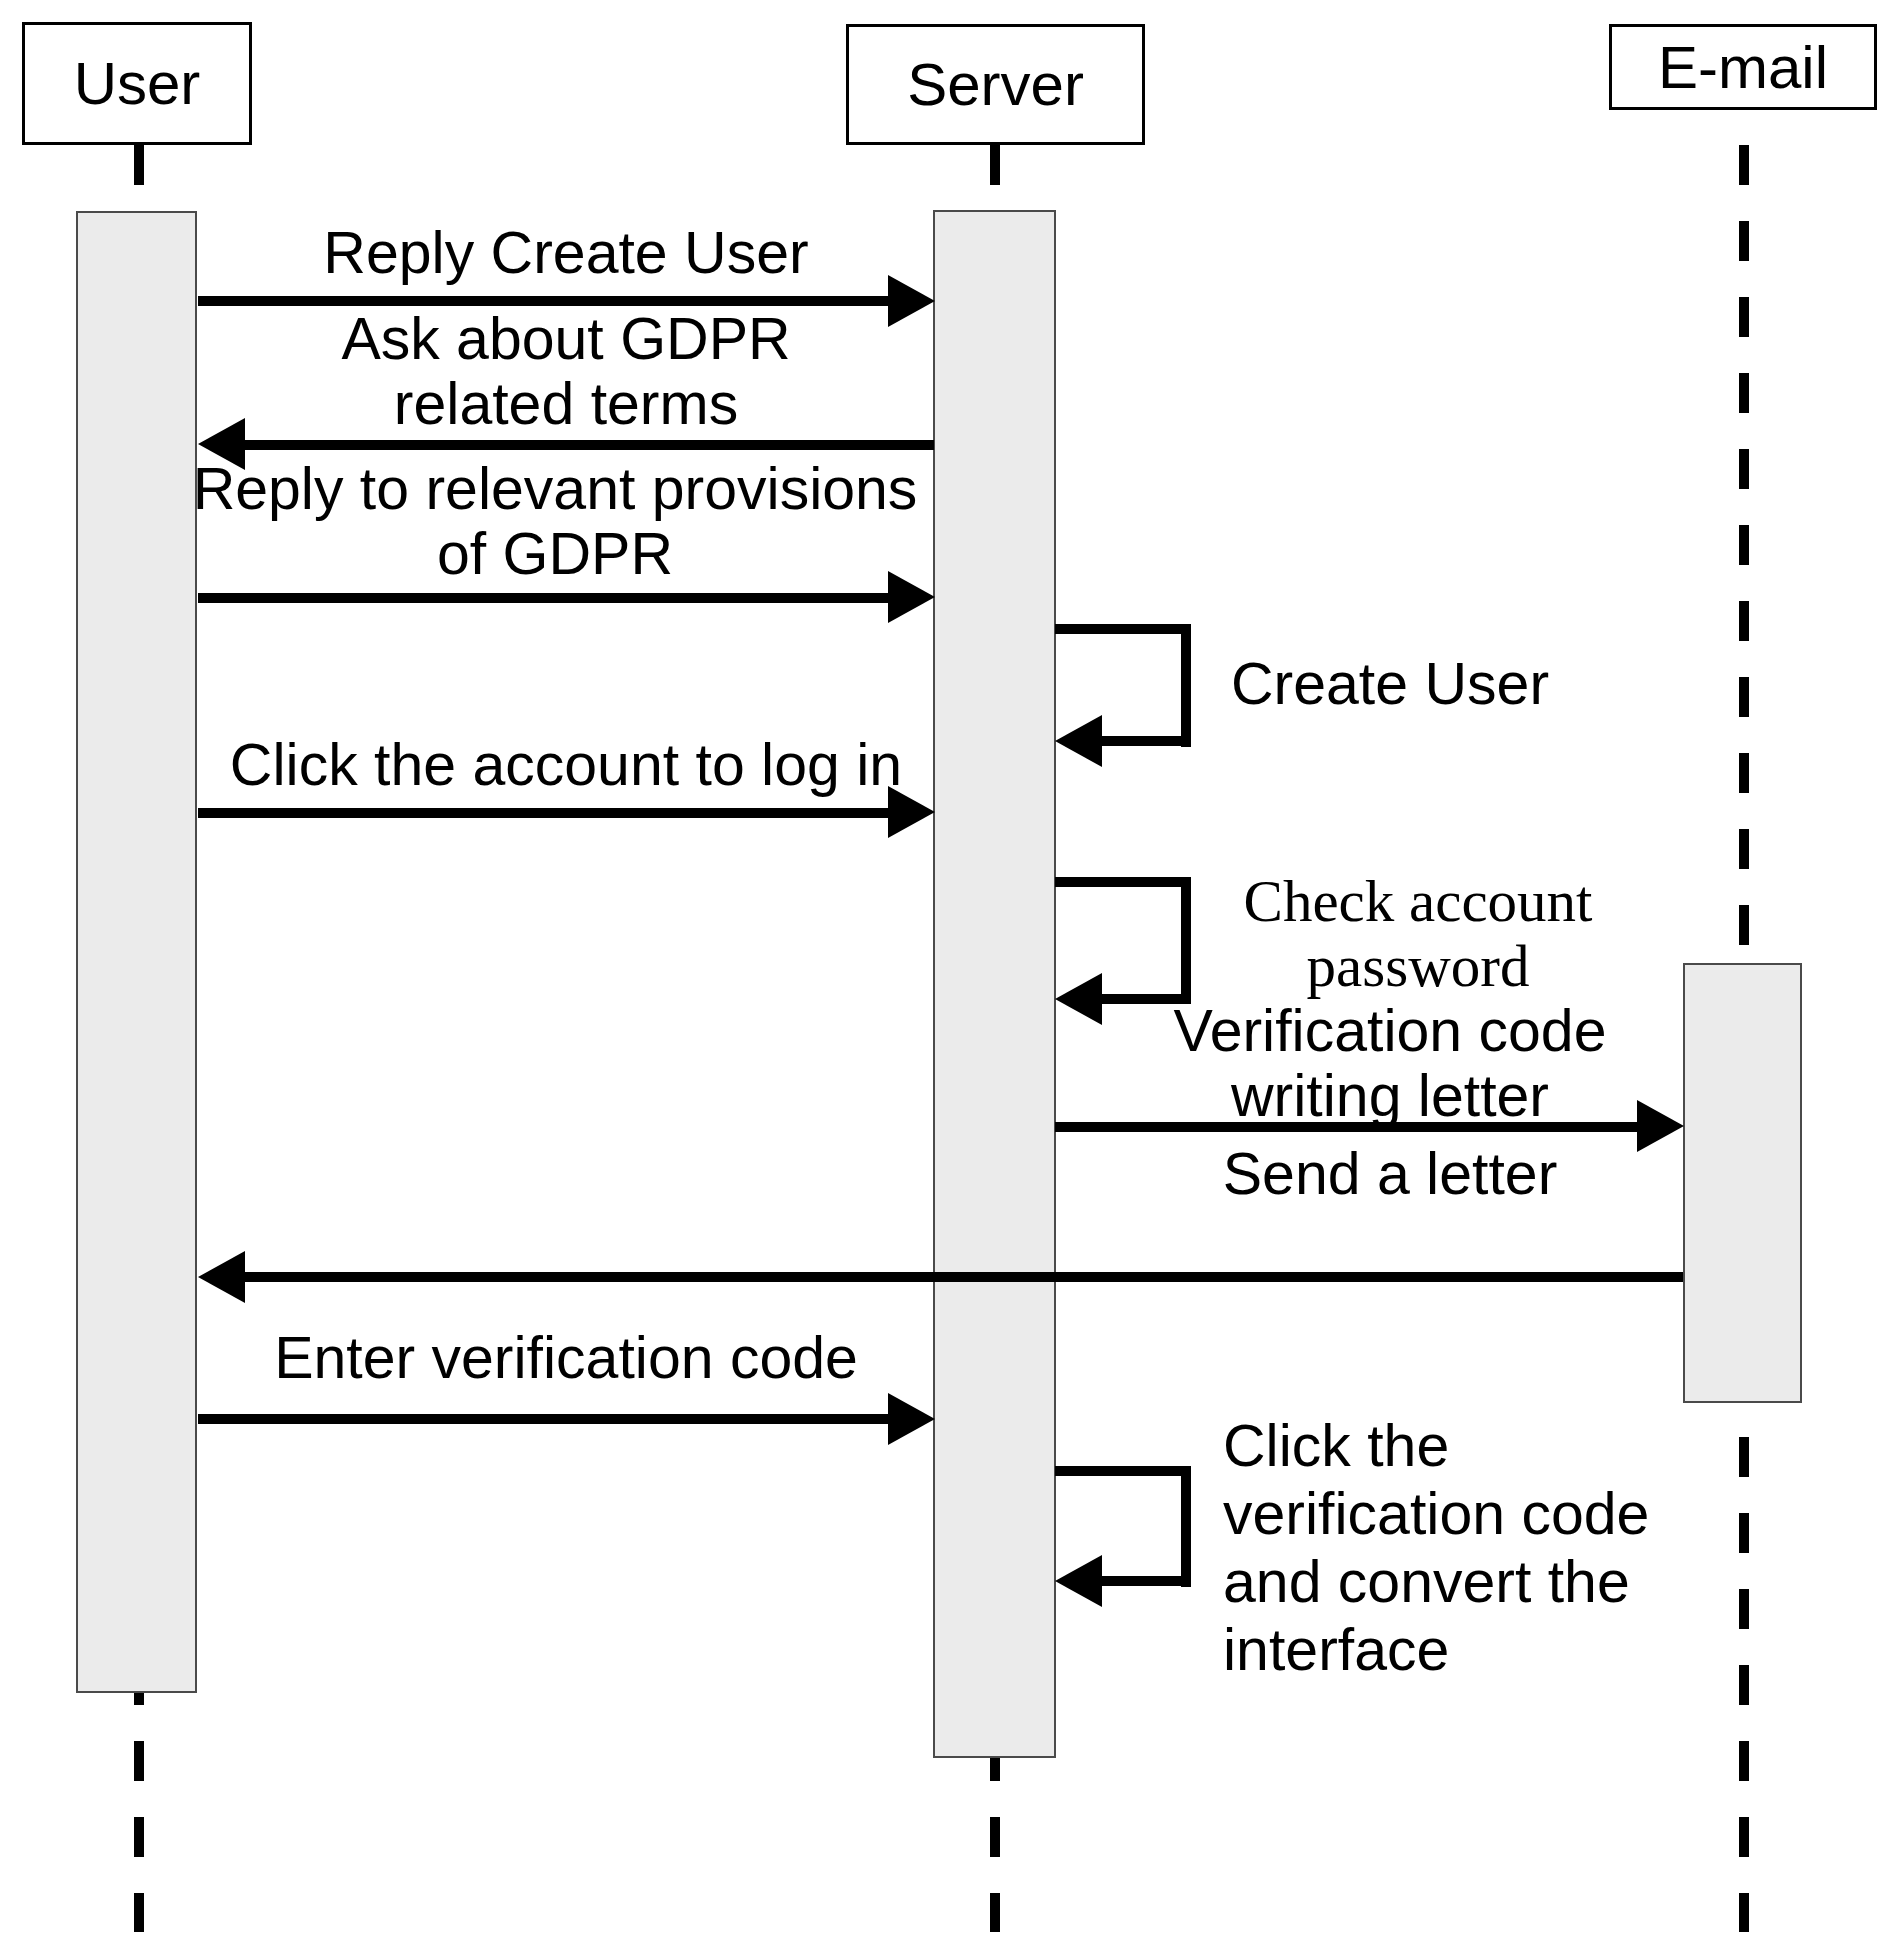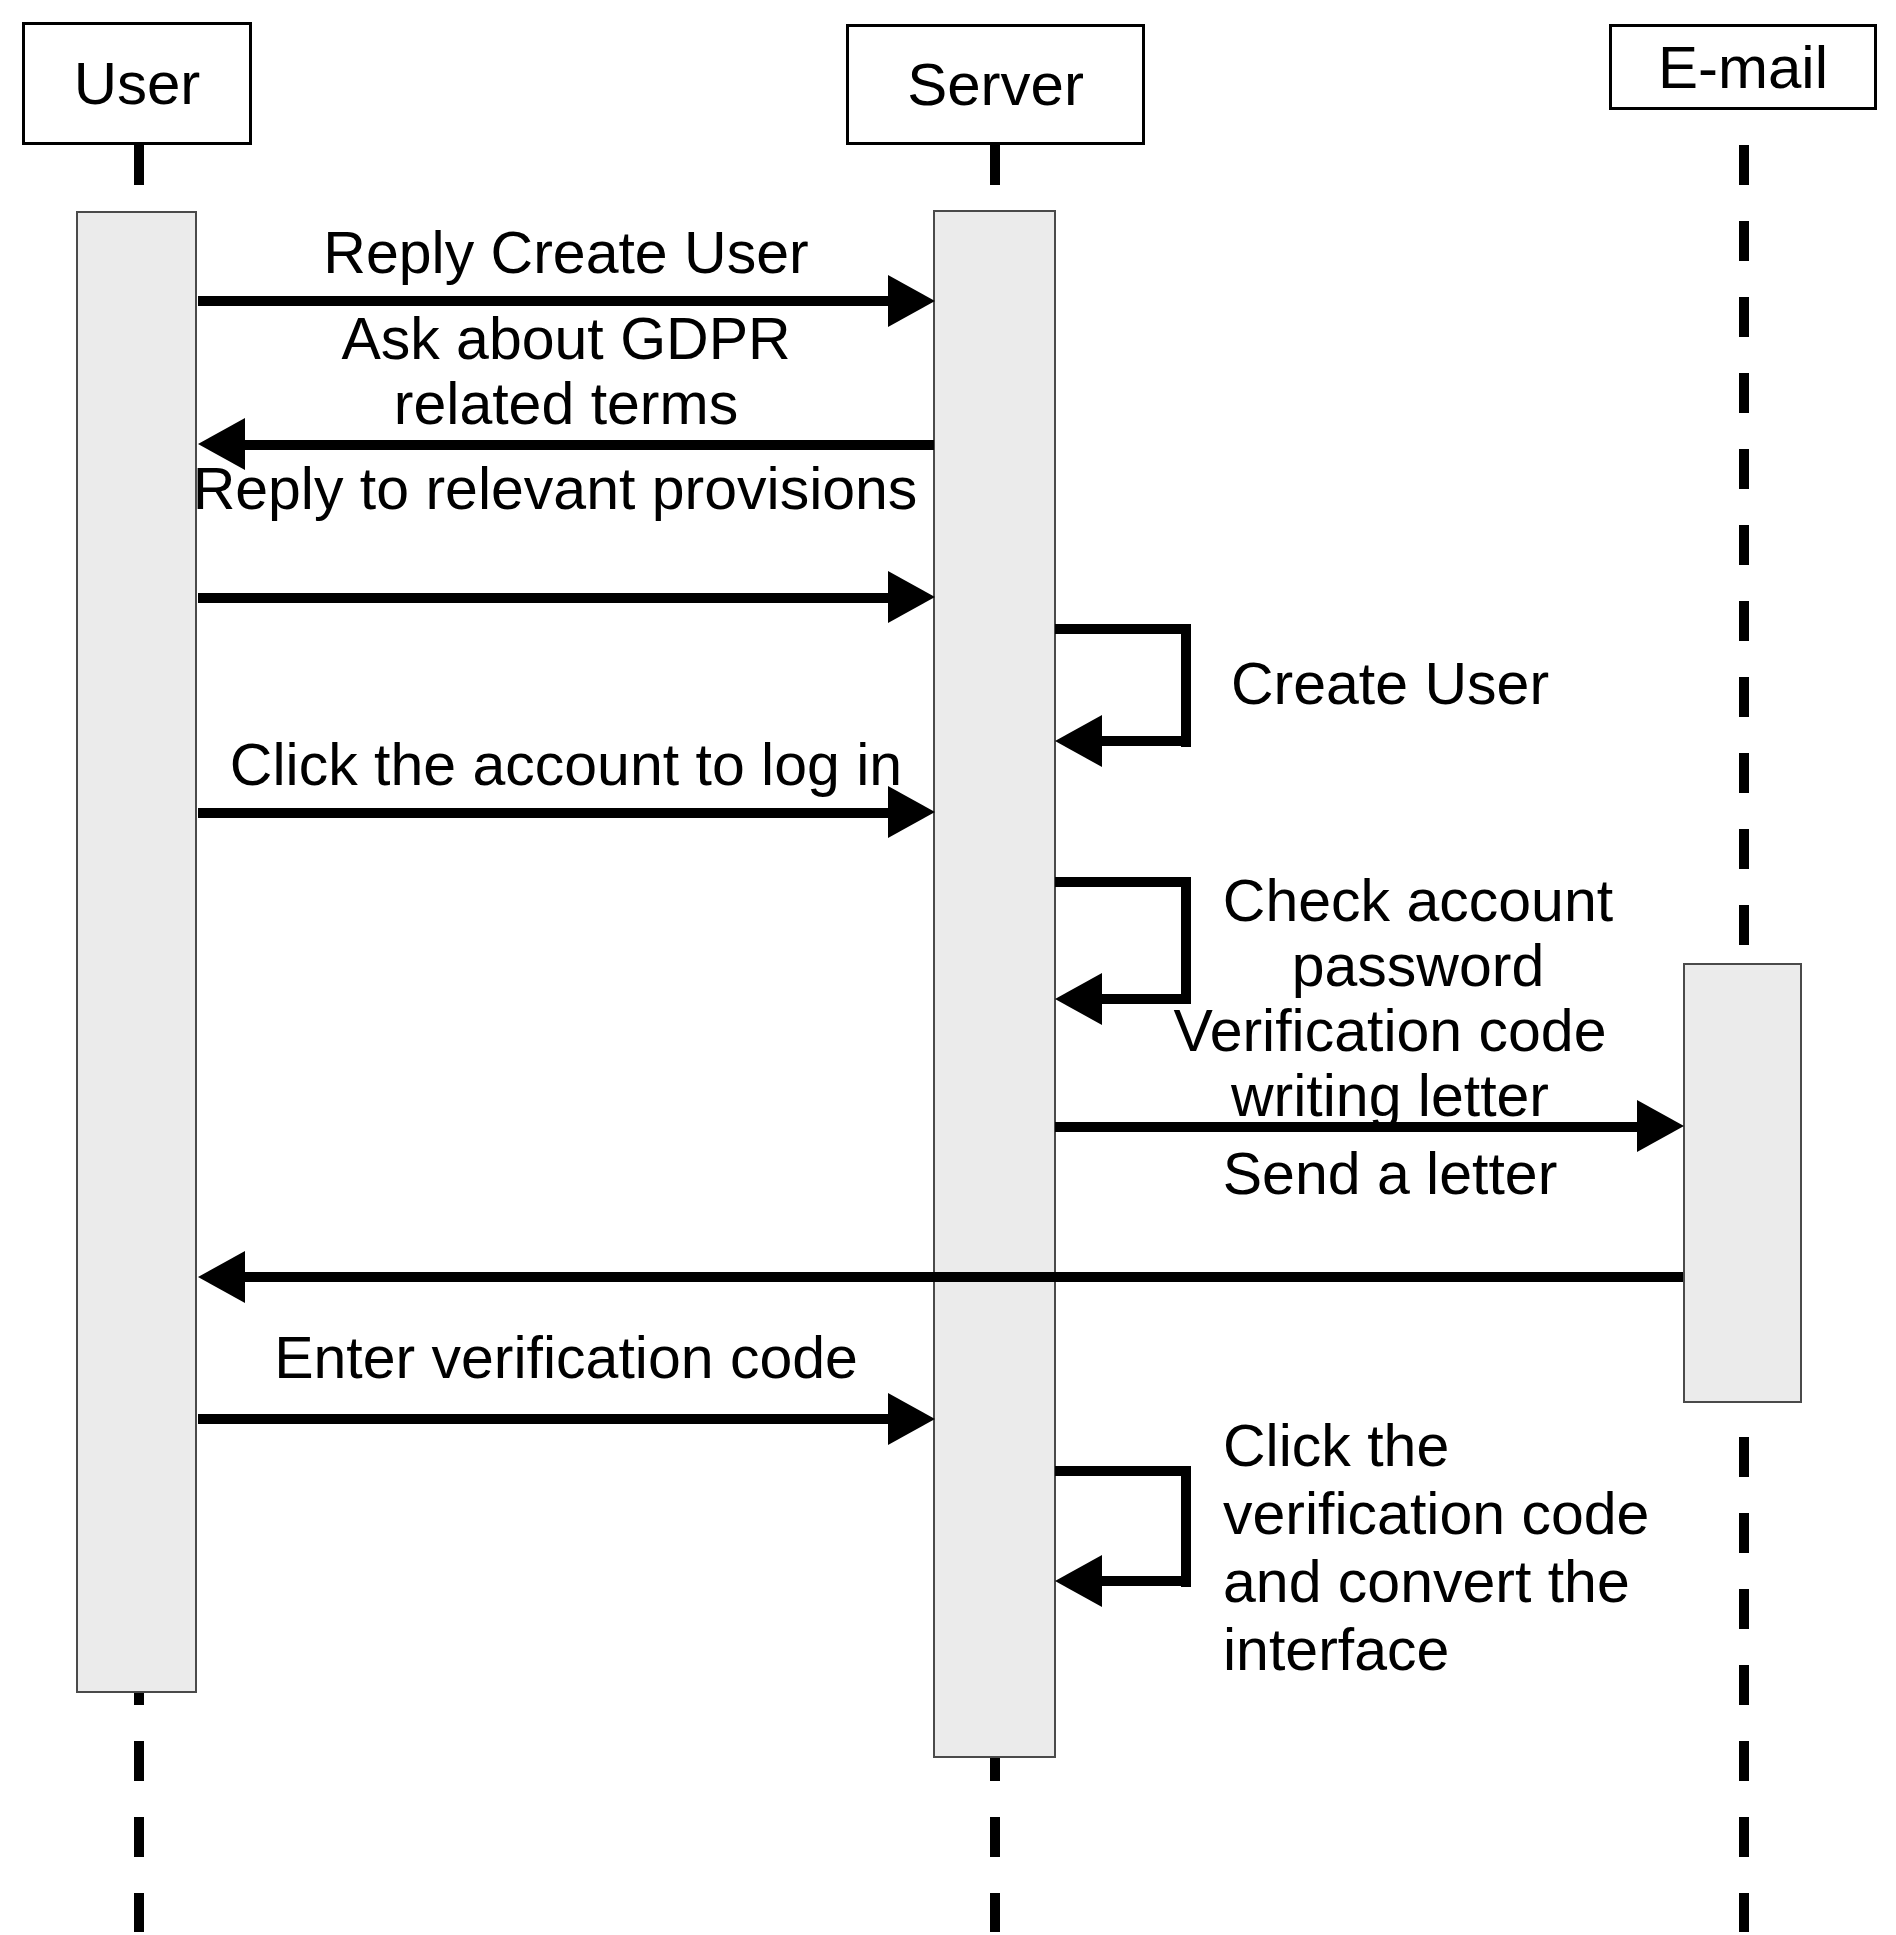"of GDPR" div { html: none -> <div>of GDPR</div> }
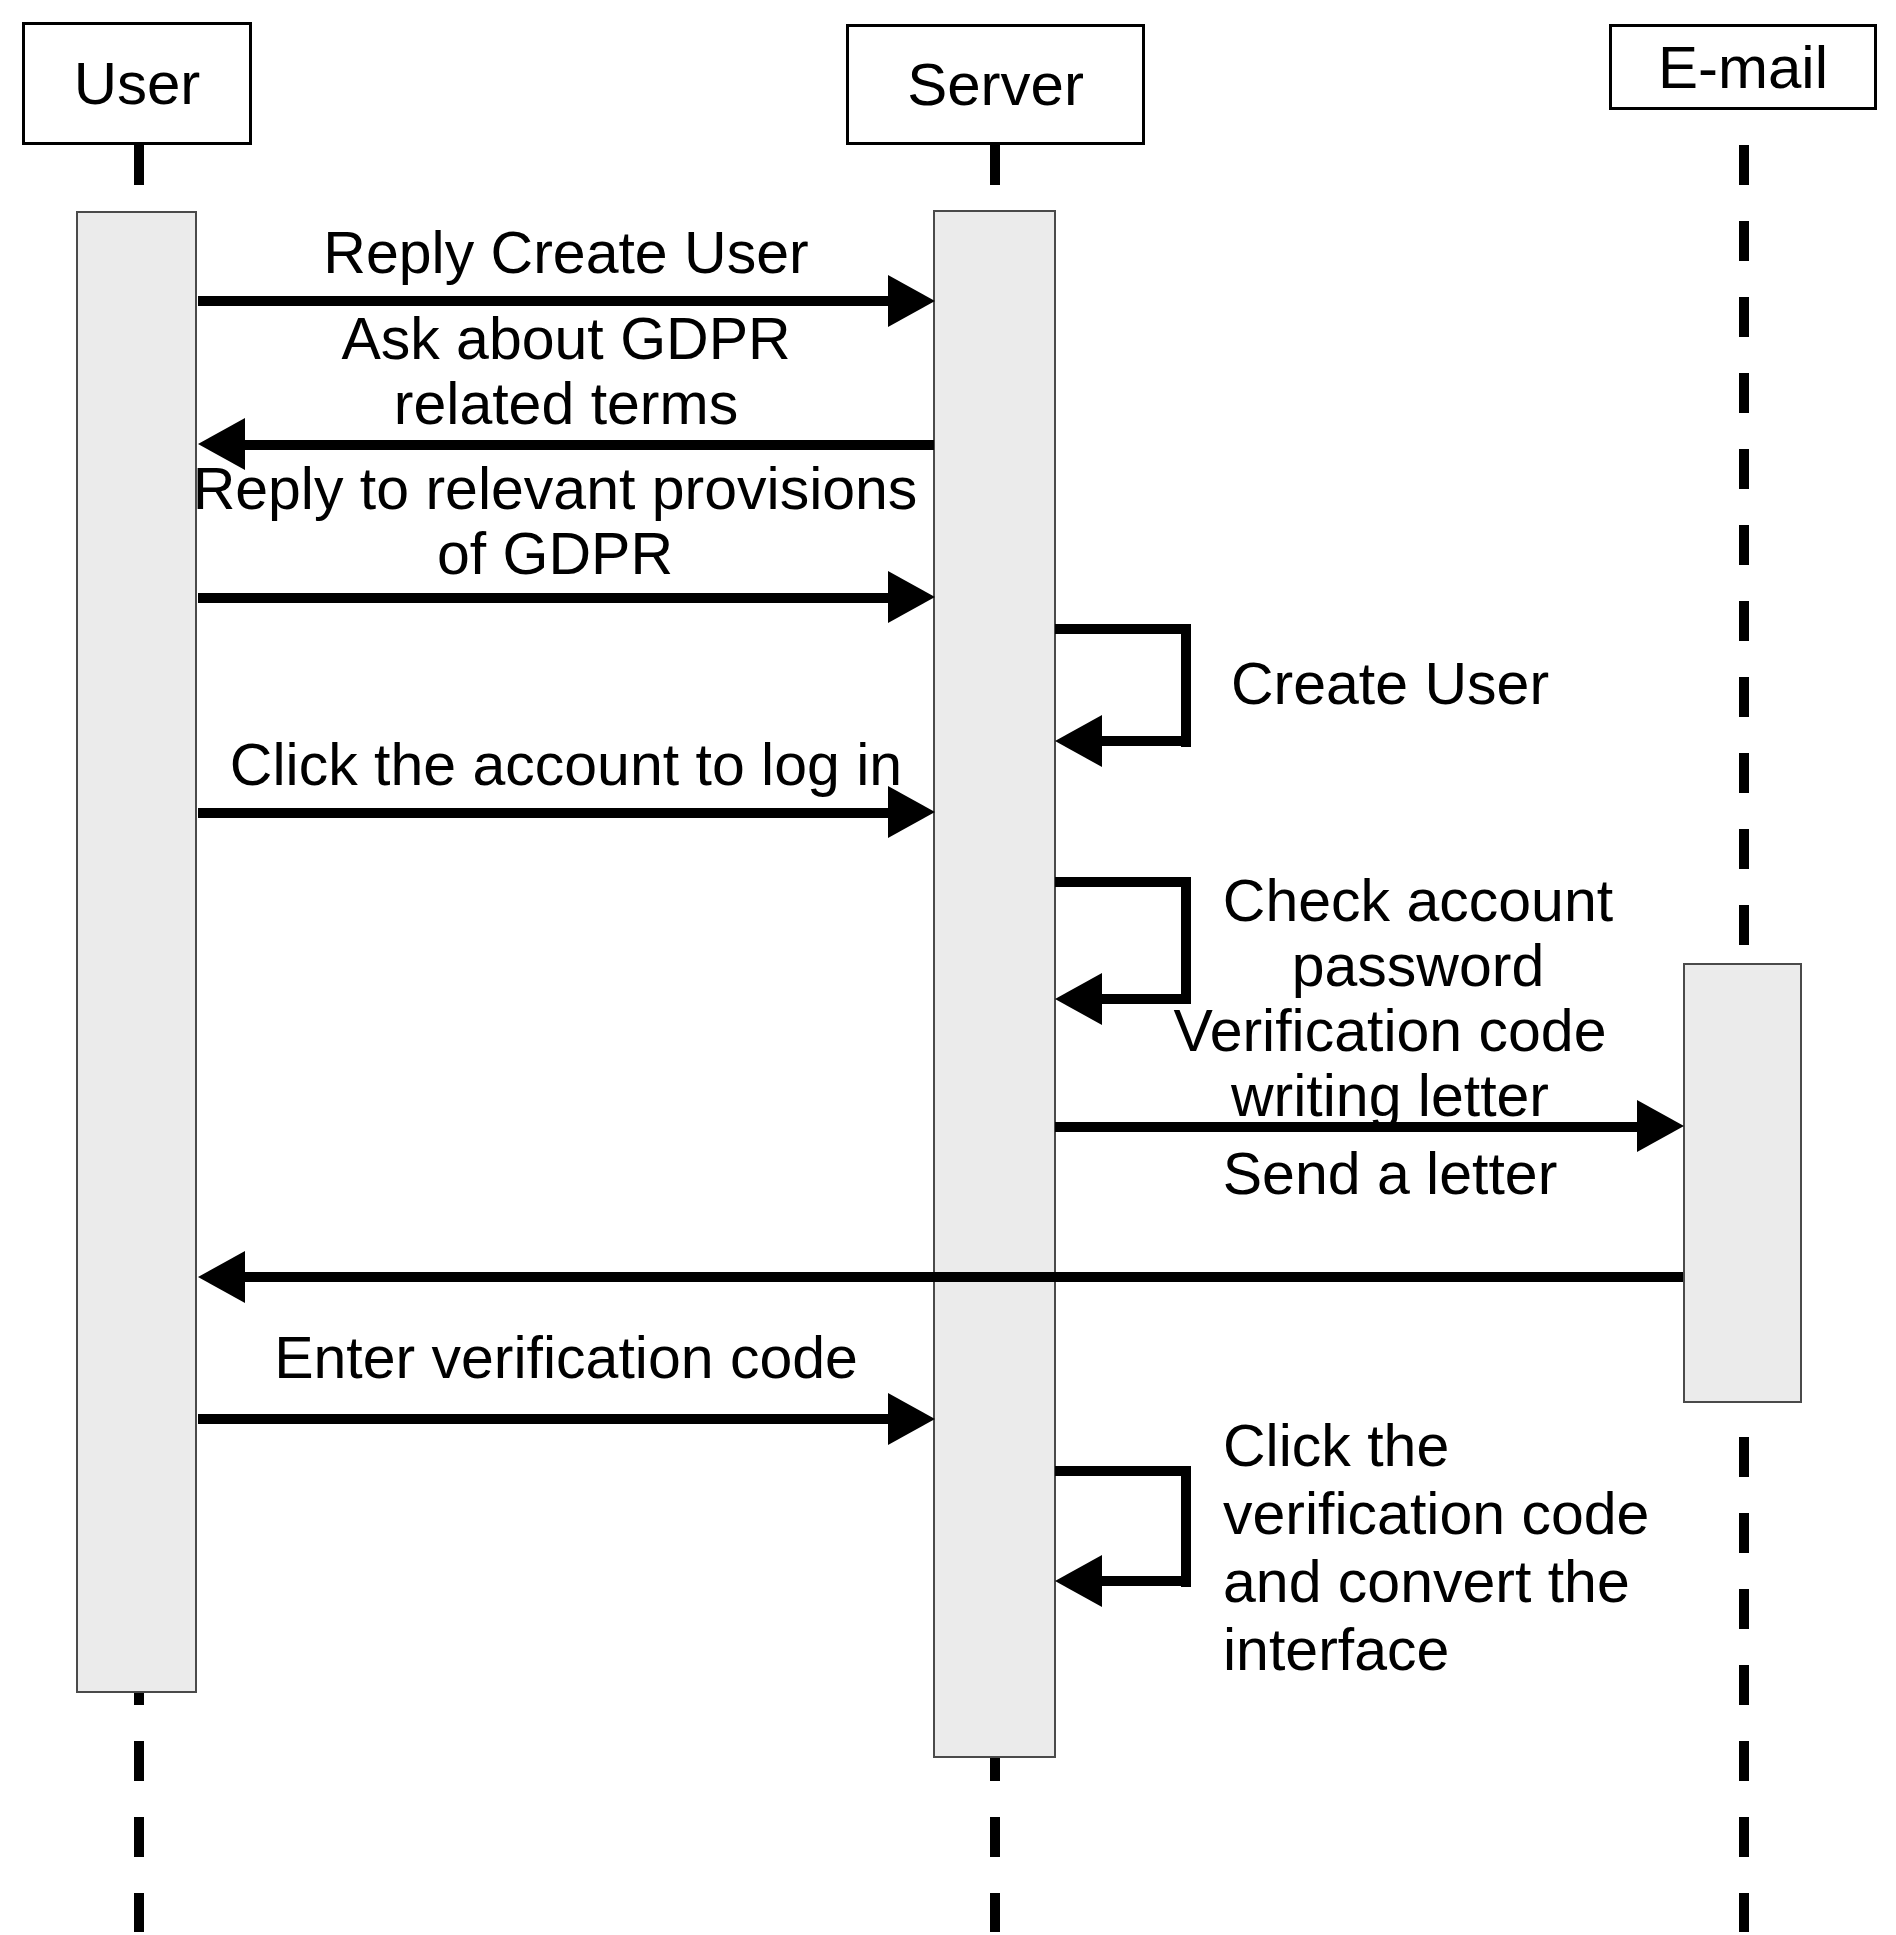"Check account" div.lbl { font-family: none -> Liberation Serif, serif }
